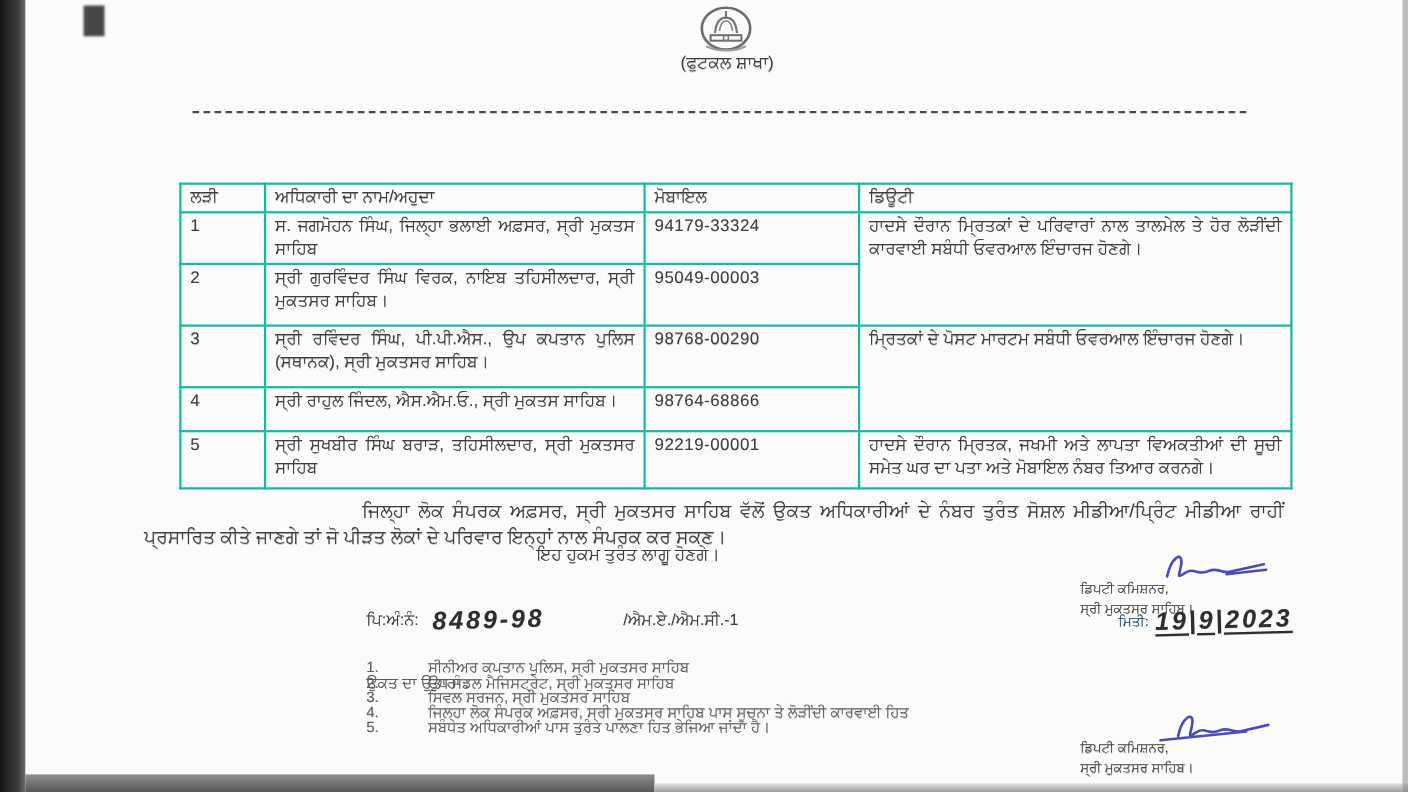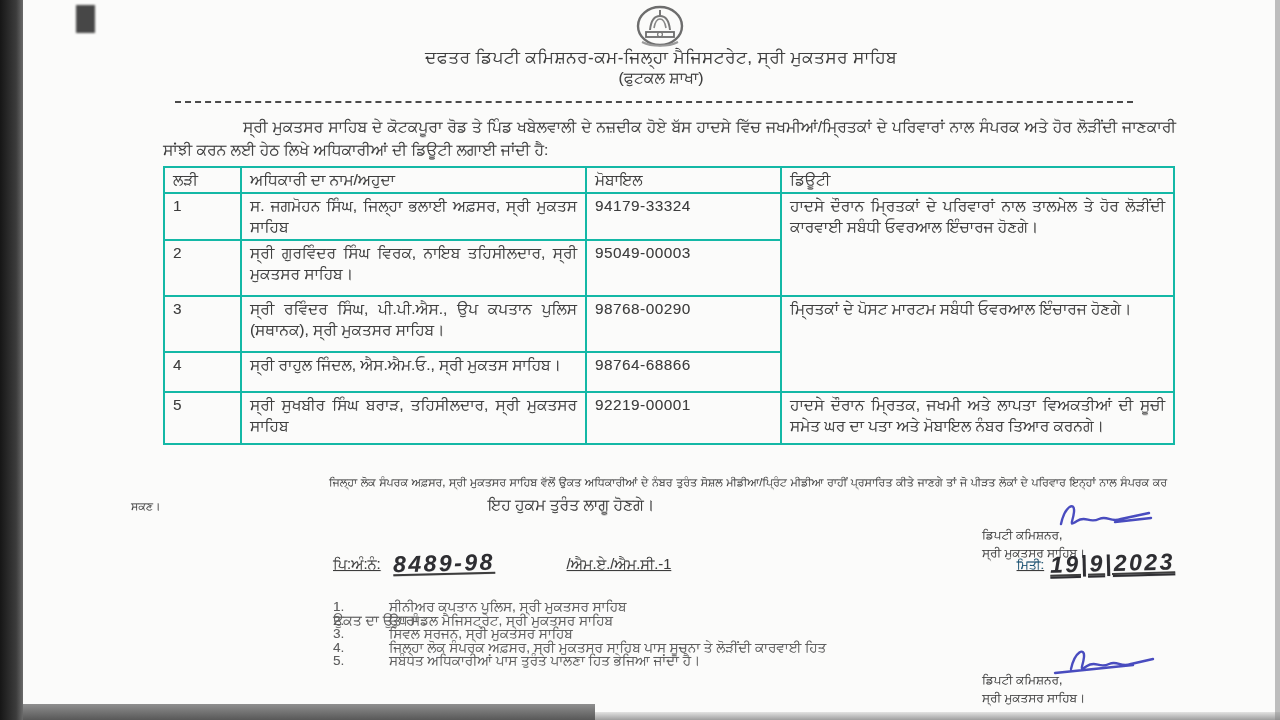"ਦਫਤਰ ਡਿਪਟੀ ਕਮਿਸ਼ਨਰ-ਕਮ-ਜਿਲ੍ਹਾ ਮੈਜਿਸਟਰੇਟ," div.office-line { html: <div>ਦਫਤਰ ਡਿਪਟੀ ਕਮਿਸ਼ਨਰ-ਕਮ-ਜਿਲ੍ਹਾ ਮੈਜਿਸਟਰੇਟ, ਸ੍ਰੀ ਮੁਕਤਸਰ ਸਾਹਿਬ</div> -> none }
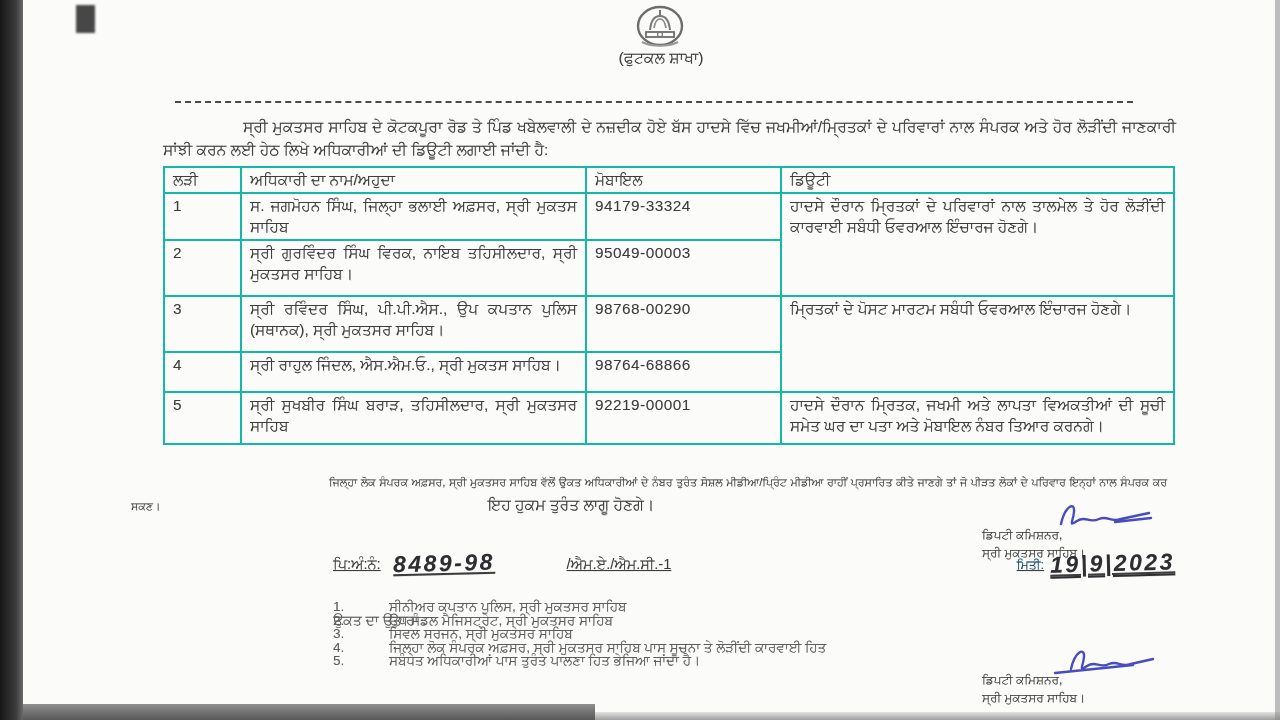"ਸ੍ਰੀ ਮੁਕਤਸਰ ਸਾਹਿਬ ਦੇ ਕੋਟਕਪੂਰਾ" p.intro { html: <p>ਸ੍ਰੀ ਮੁਕਤਸਰ ਸਾਹਿਬ ਦੇ ਕੋਟਕਪੂਰਾ ਰੋਡ ਤੇ ਪਿੰਡ ਖਬੇਲਵਾਲੀ ਦੇ ਨਜ਼ਦੀਕ ਹੋਏ ਬੱਸ ਹਾਦਸੇ ਵਿੱਚ ਜਖਮੀਆਂ/ਮ੍ਰਿਤਕਾਂ ਦੇ ਪਰਿਵਾਰਾਂ ਨਾਲ ਸੰਪਰਕ ਅਤੇ ਹੋਰ ਲੋੜੀਂਦੀ ਜਾਣਕਾਰੀ ਸਾਂਝੀ ਕਰਨ ਲਈ ਹੇਠ ਲਿਖੇ ਅਧਿਕਾਰੀਆਂ ਦੀ ਡਿਊਟੀ ਲਗਾਈ ਜਾਂਦੀ ਹੈ:</p> -> none }
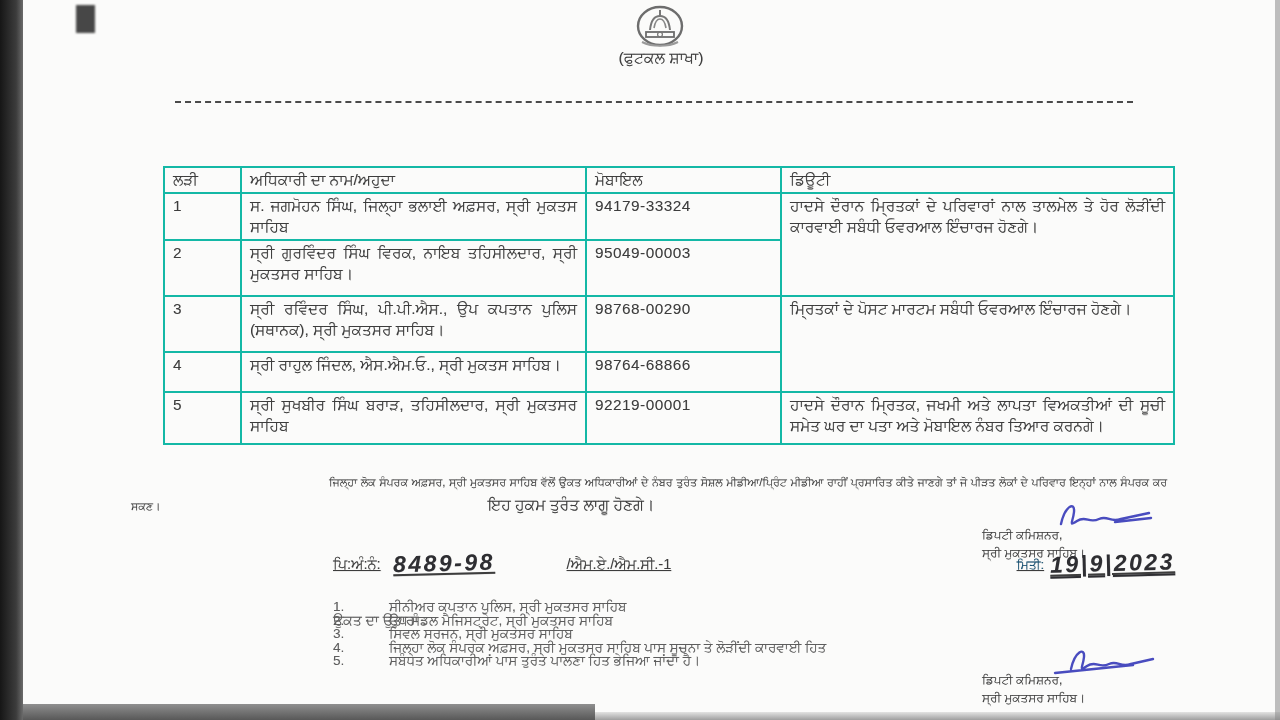"ਜਿਲ੍ਹਾ ਲੋਕ ਸੰਪਰਕ ਅਫ਼ਸਰ, ਸ੍ਰੀ ਮੁਕਤਸਰ ਸਾਹਿਬ ਵੱਲੋਂ" .closing { font-size: 11px -> 17px; top: 470px -> 453px }
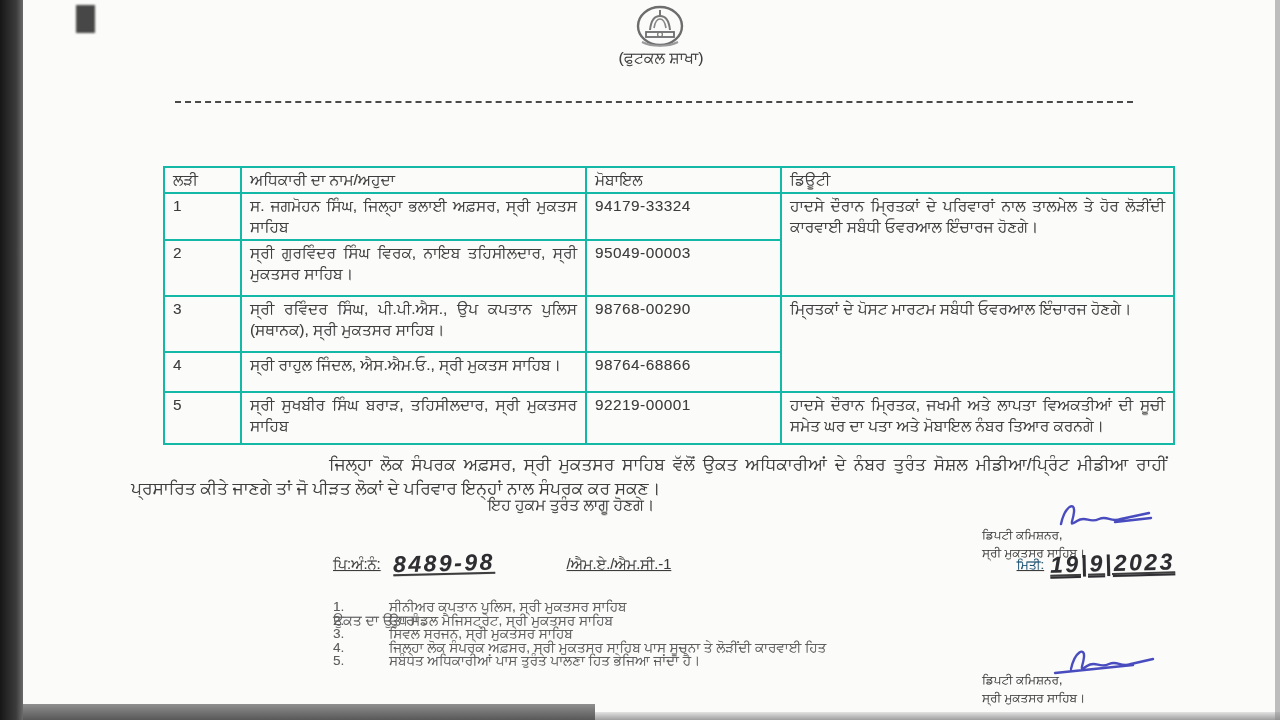"ਪਿ:ਅੰ:ਨੰ:" .endorse-line { text-decoration: underline -> none }
